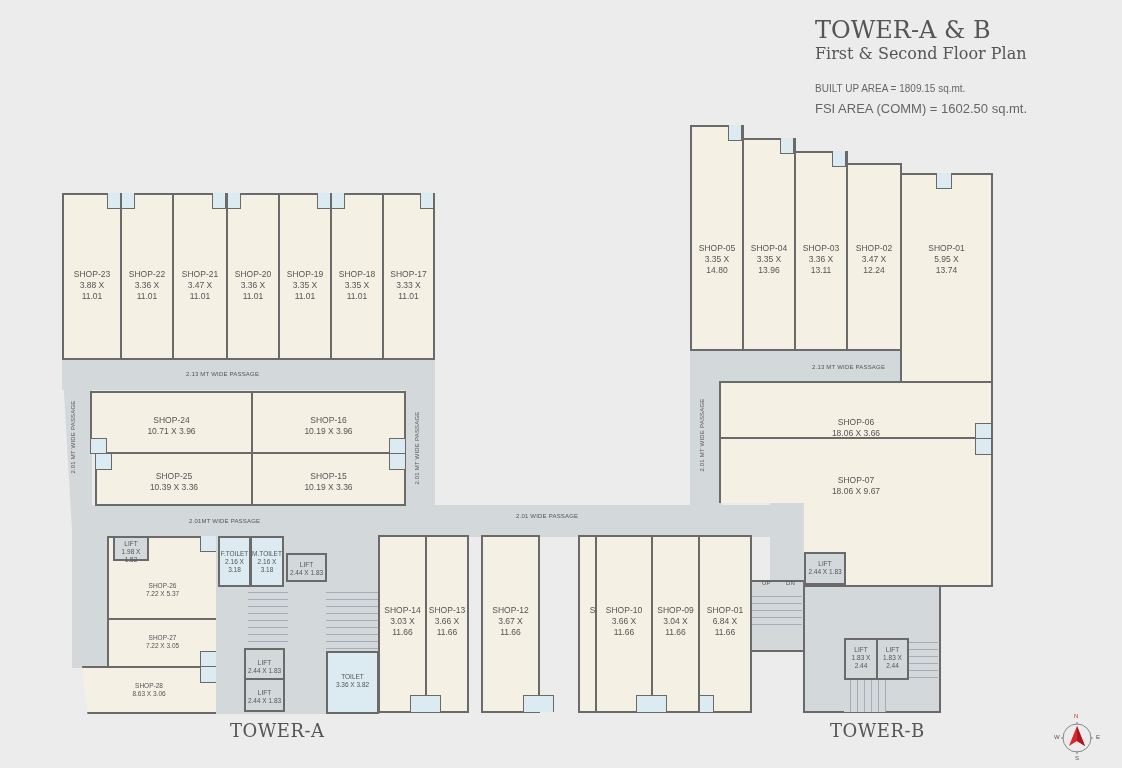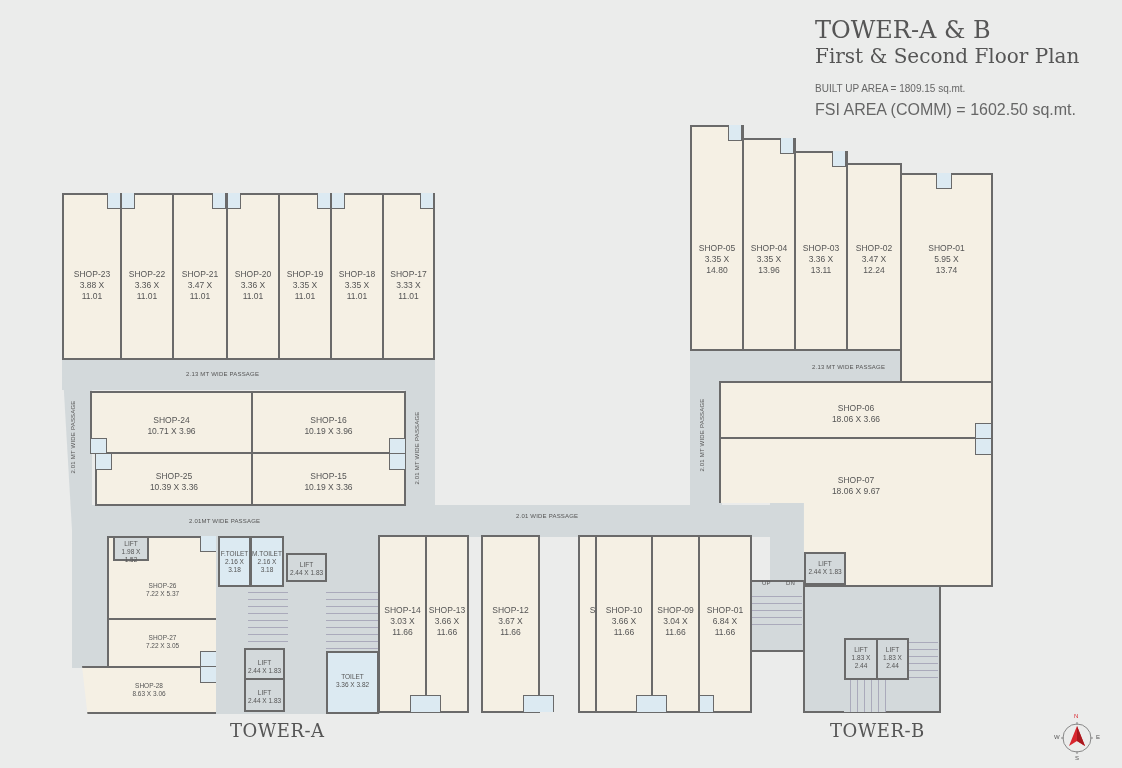"First & Second Floor Plan" div.title { font-size: 20px -> 16px }
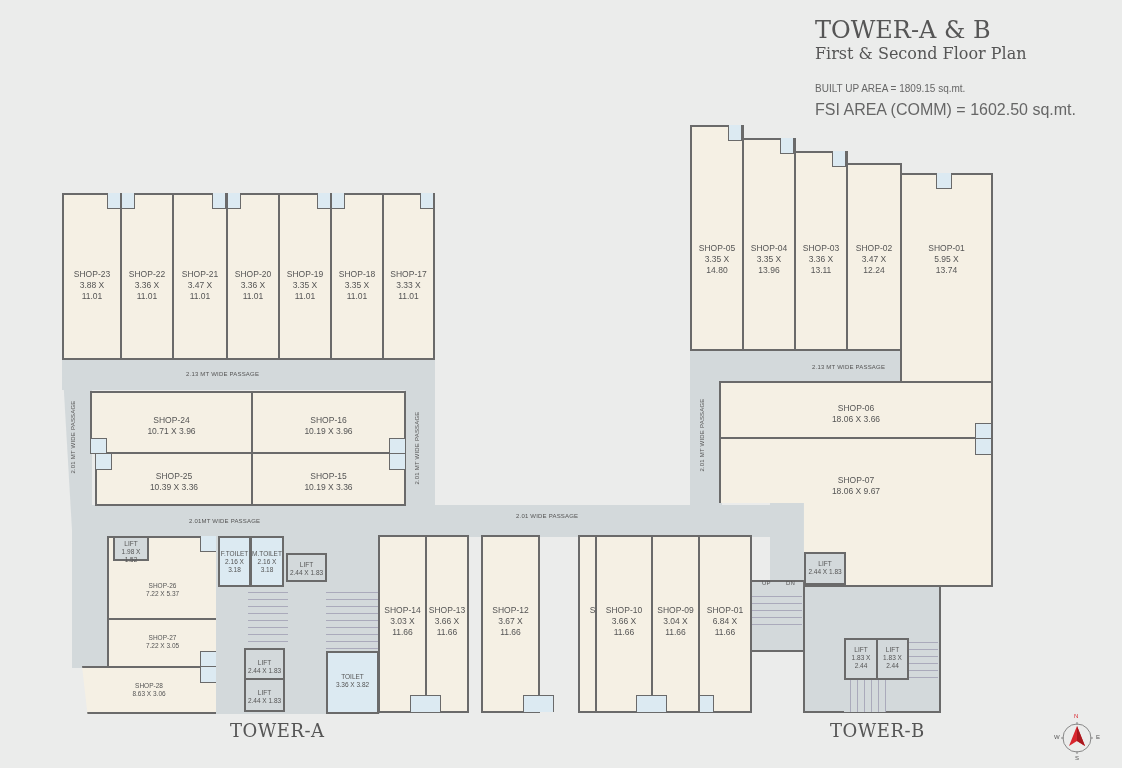"FSI AREA (COMM) = 1602.50" div.abs { font-size: 16px -> 13px }
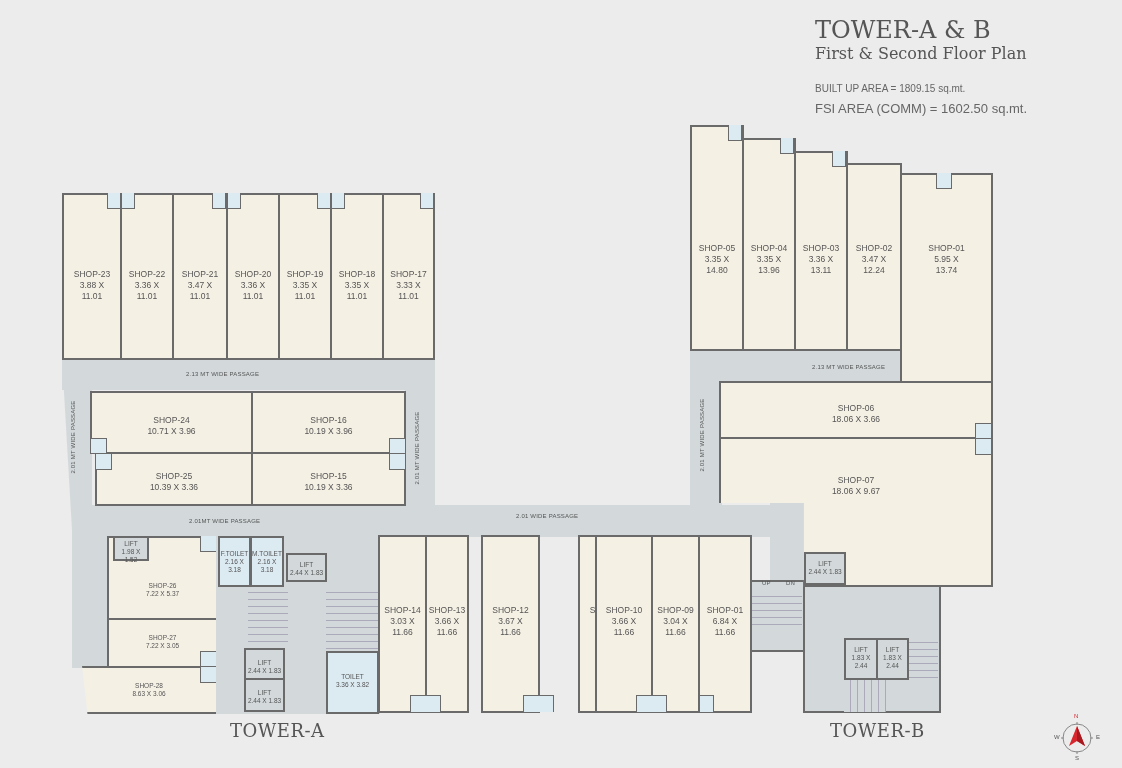"SHOP-06" div.lbl { top: 20px -> 34px }
